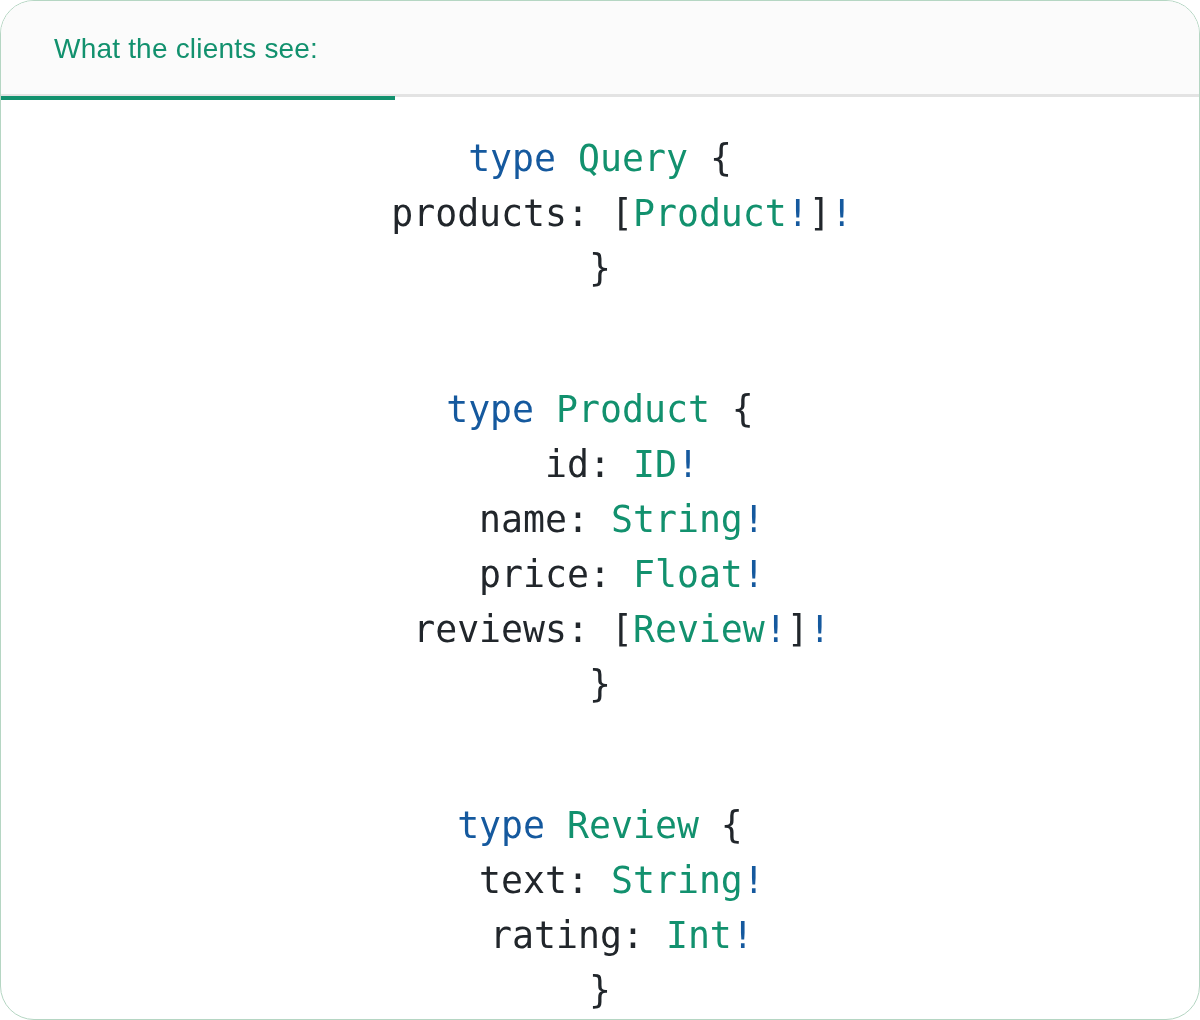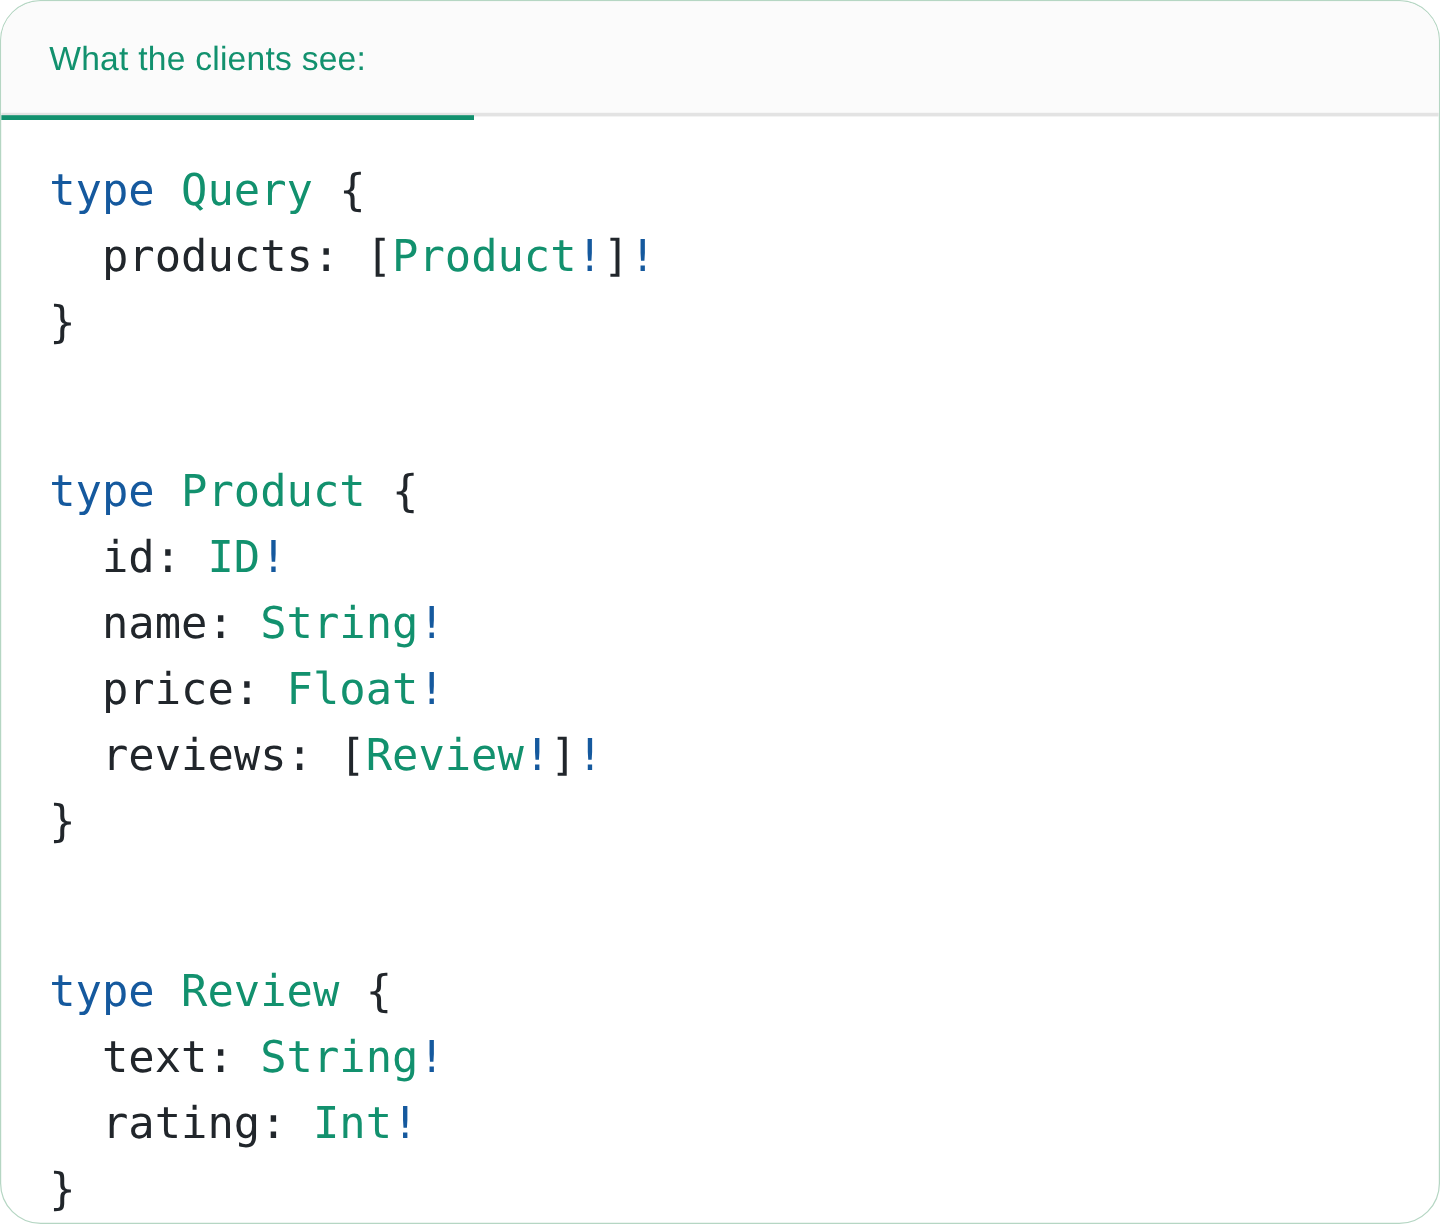"What the clients see:" .tab { padding-left: 40px -> 53px }
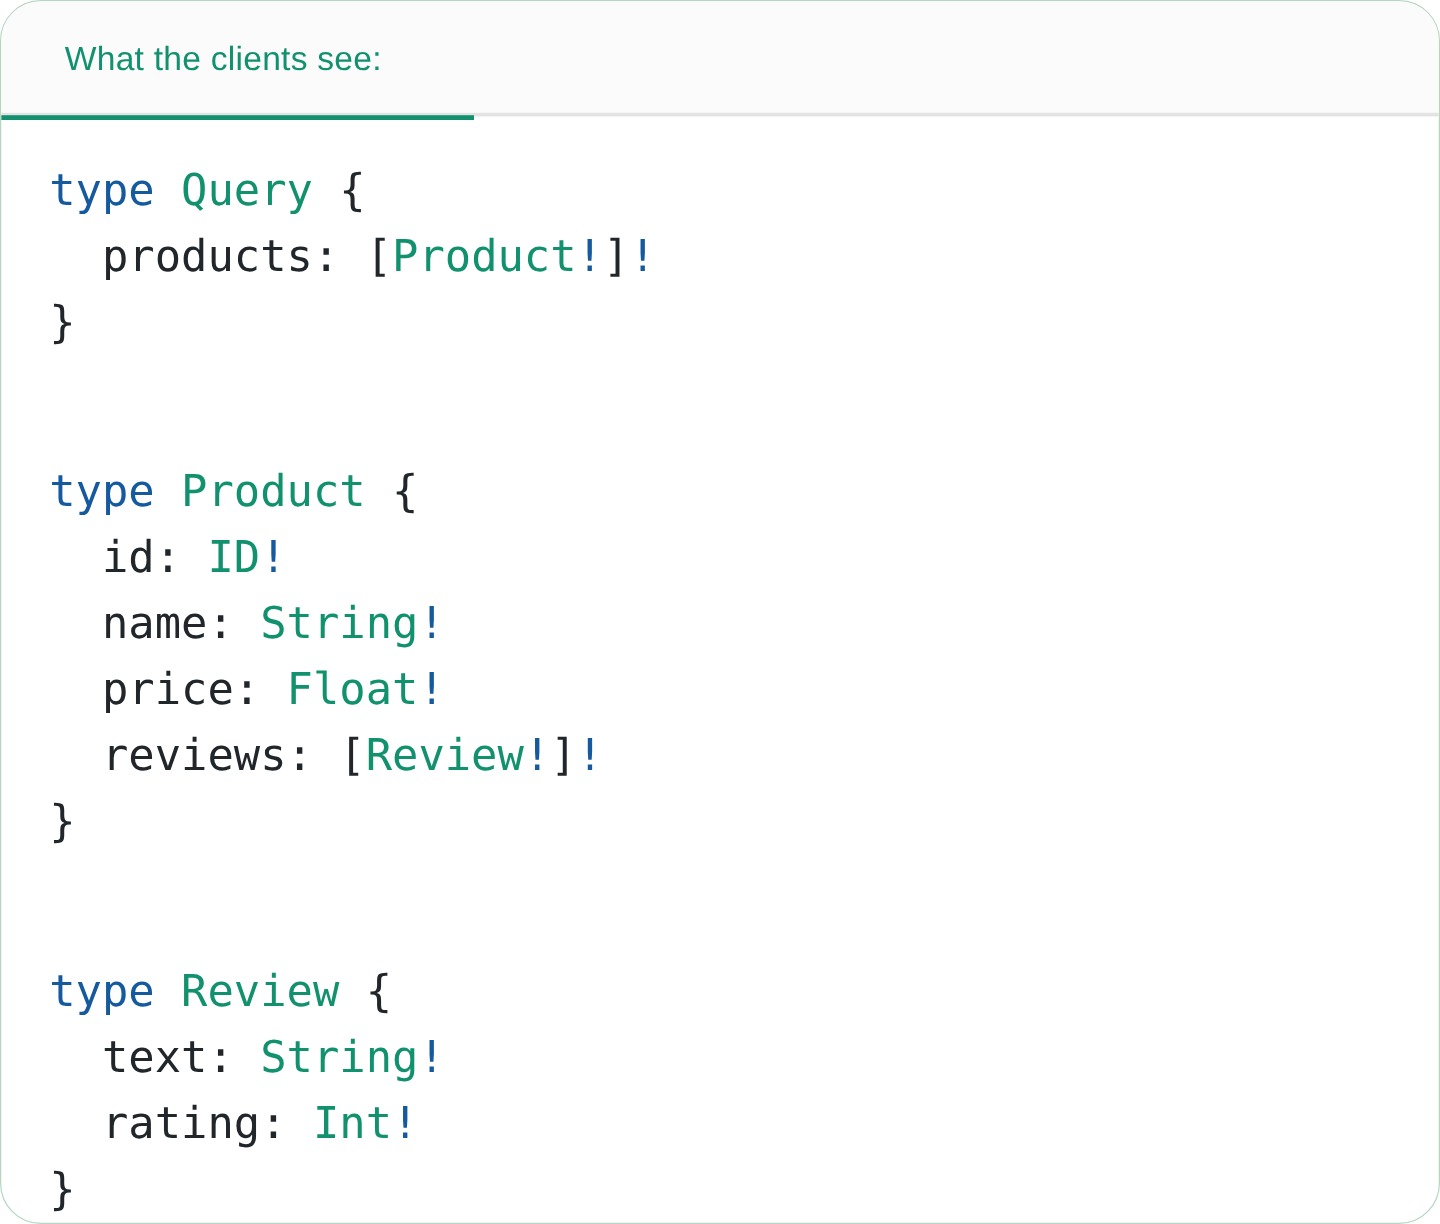"type Query {" .code-block { text-align: none -> center }
